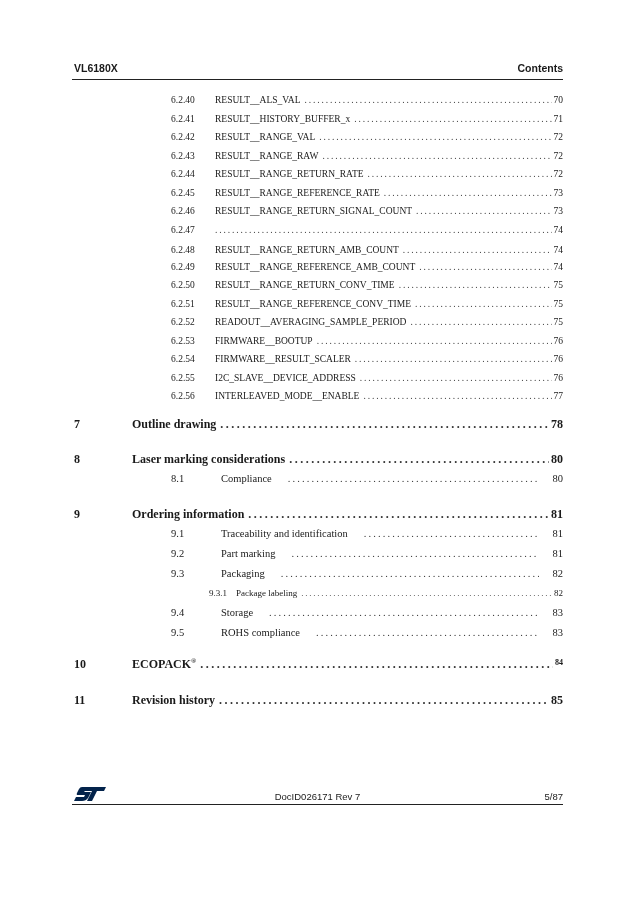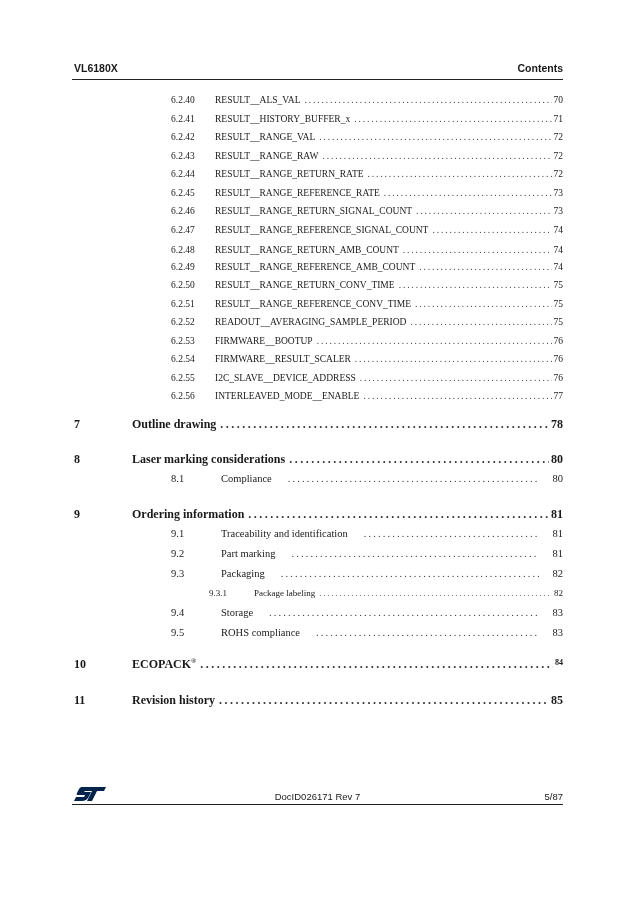"RESULT__RANGE_REFERENCE_SIGNAL_COUNT" span.title { html: <span>RESULT__RANGE_REFERENCE_SIGNAL_COUNT</span> -> none }
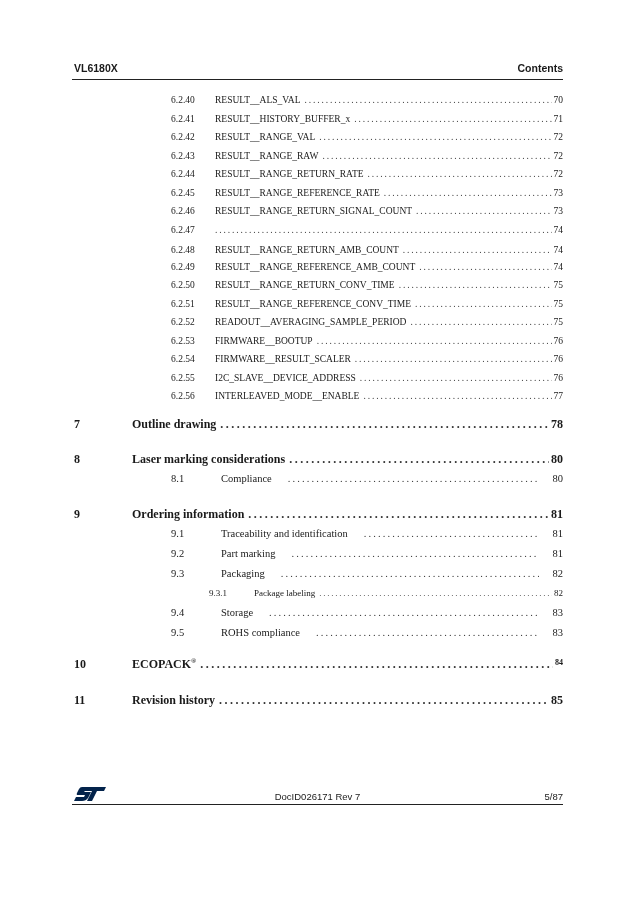"9.3.1" .lvl3b .num { width: 45px -> 27px }
